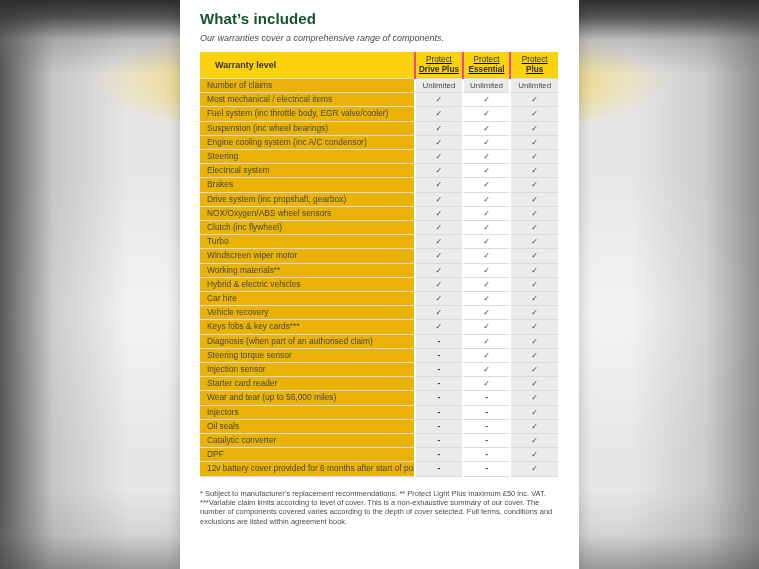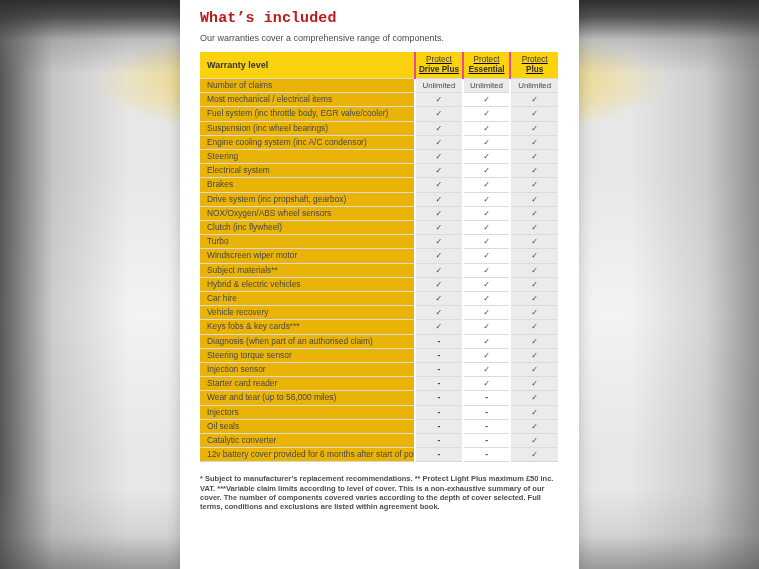"What’s included" .title { color: #b91c1c -> #14532d; font-family: Liberation Mono, monospace -> none }
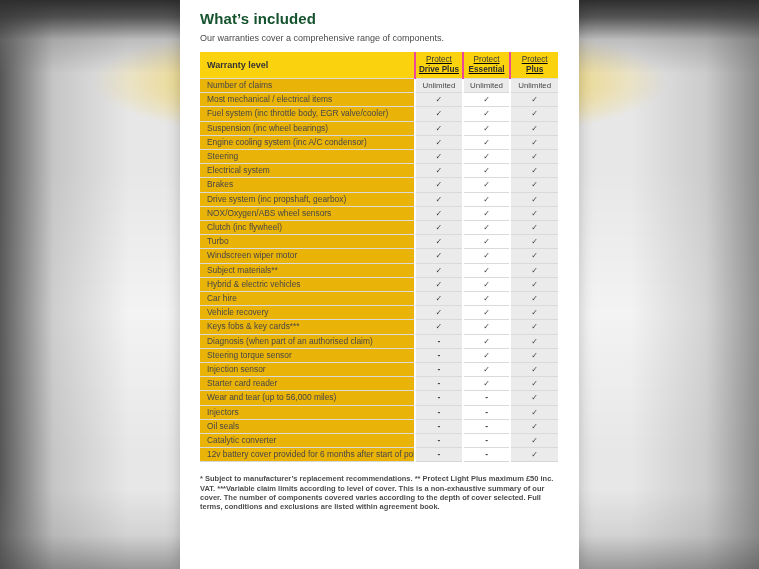"Our warranties cover a comprehensive" .subtitle { font-style: none -> italic }
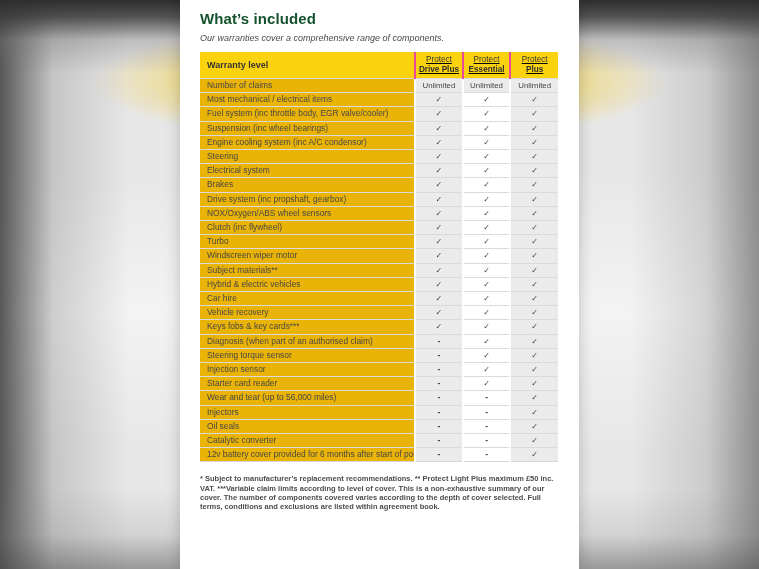"Warranty level" th.label-col { padding-left: 7px -> 15px }
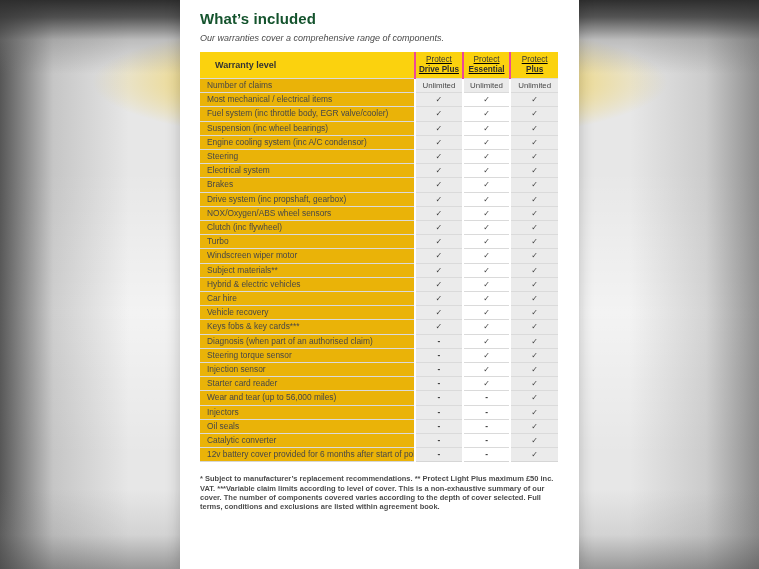"Subject materials**" td.label { text: Subject -> Working }
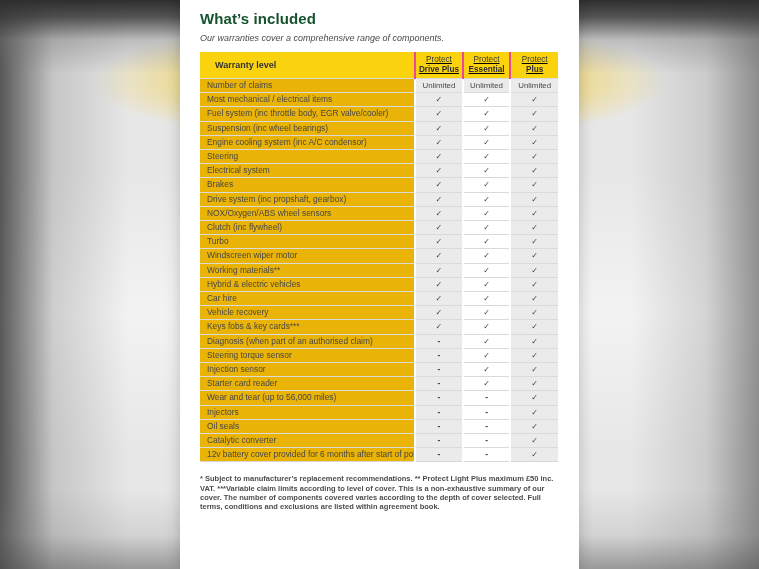"DPF" tr { html: none -> <tr> <td>DPF</td> <td>-</td> <td>-</td> <td>✓</td> </tr> }
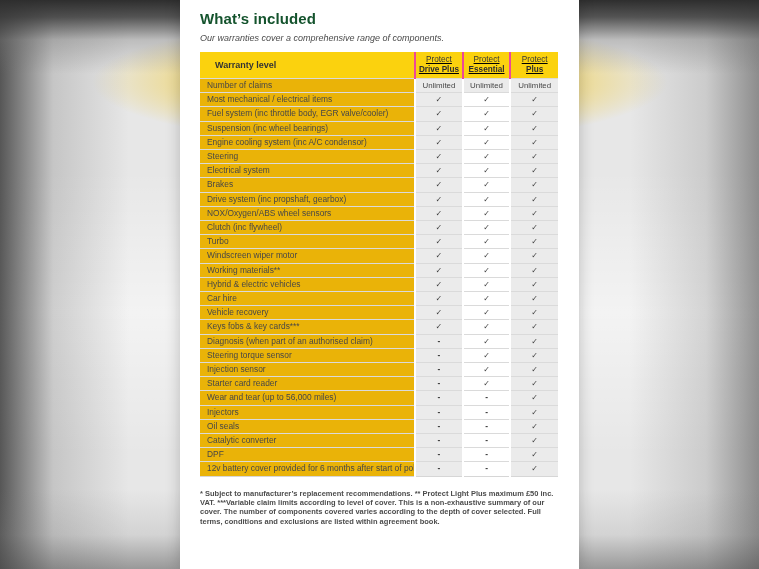"* Subject to manufacturer’s replacement" .footnote { font-weight: bold -> none }
